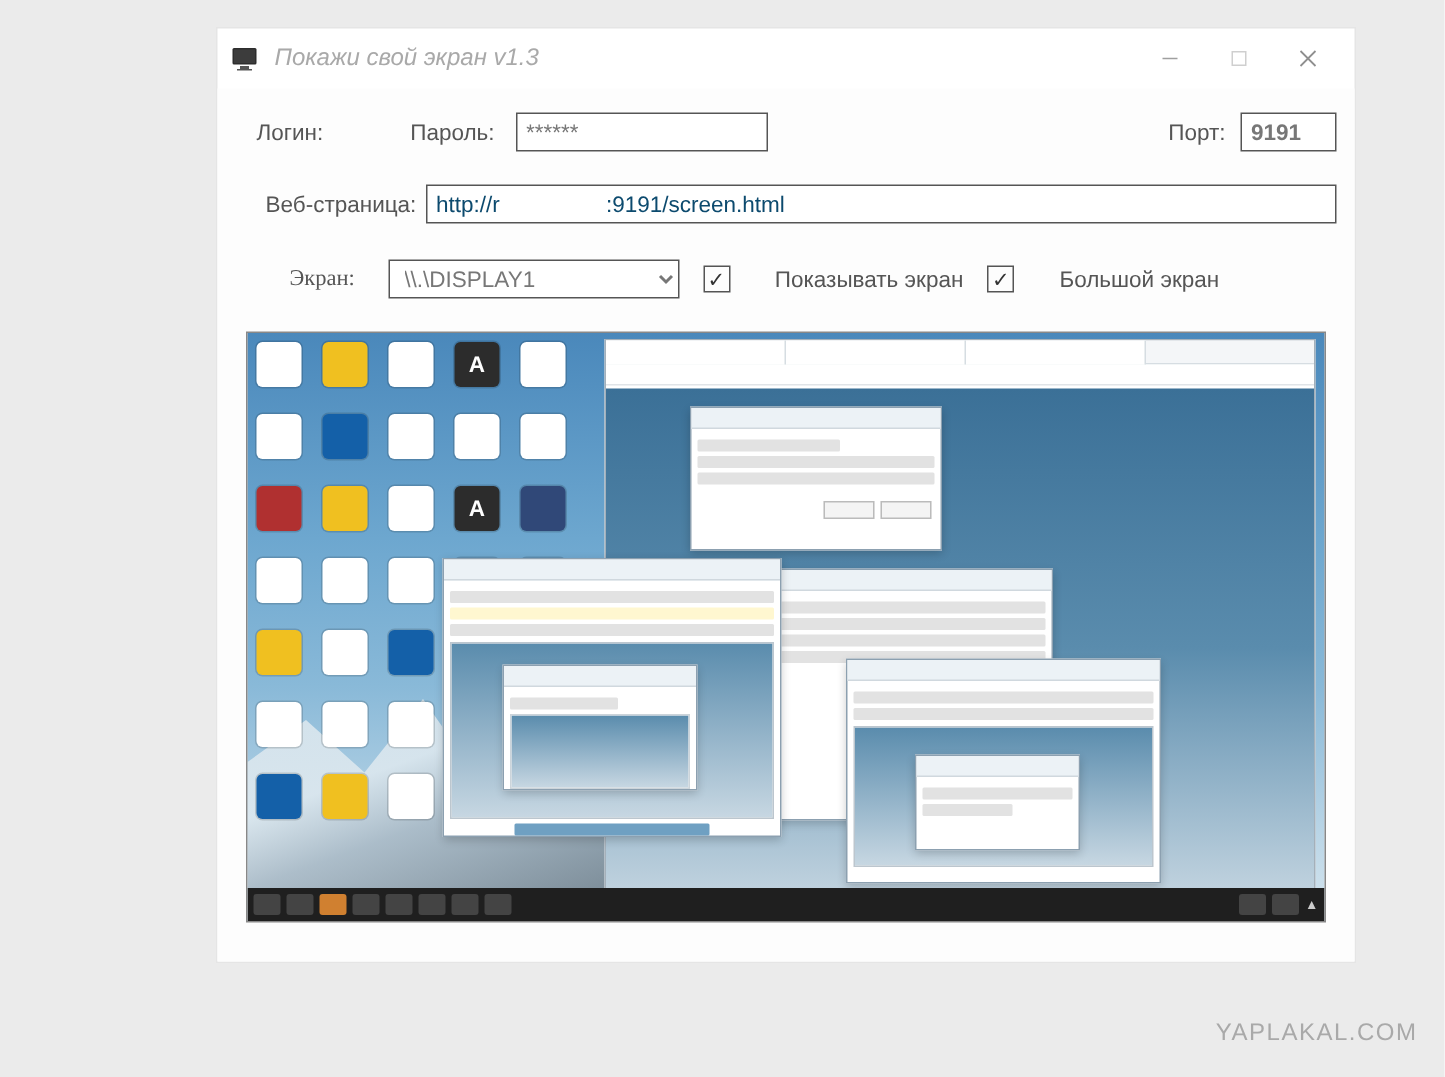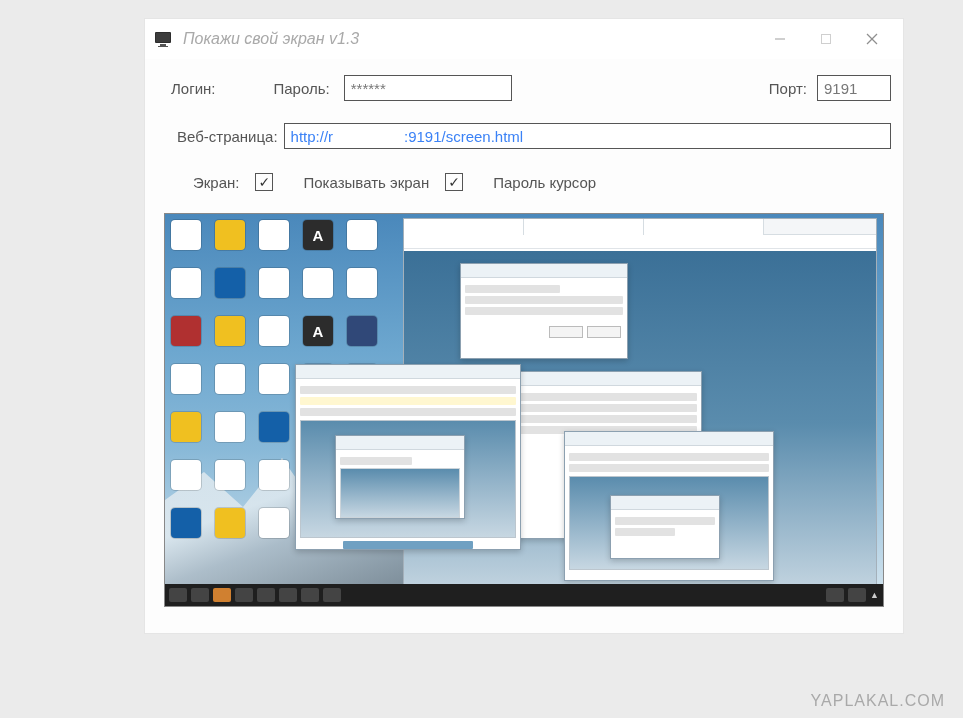"9191" .row1 .port-input { font-weight: none -> bold; width: 74px -> 64px }
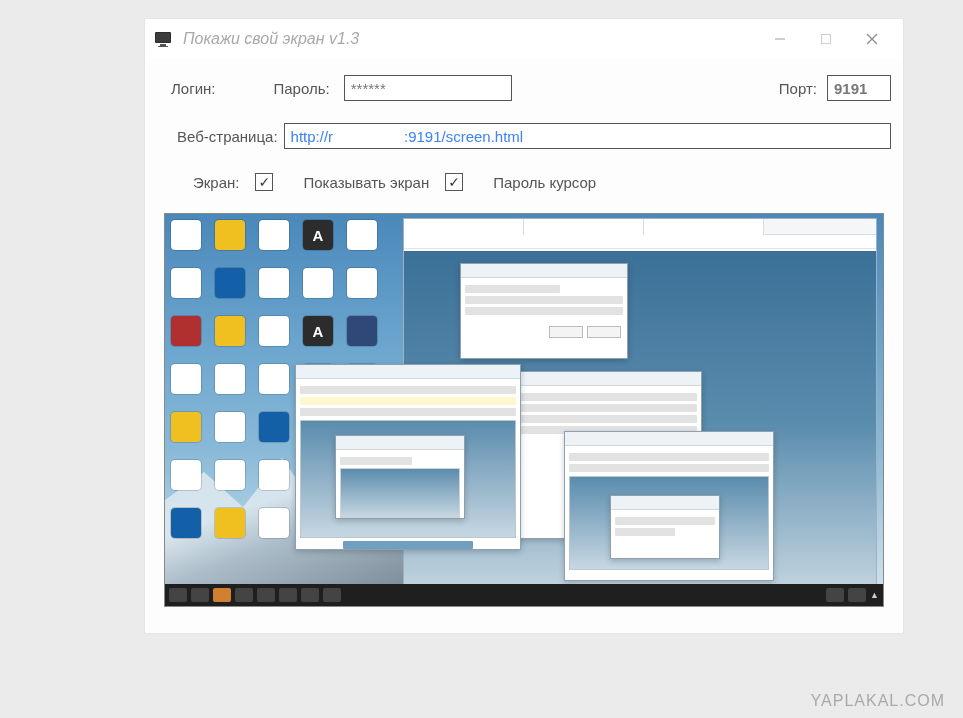"http://r :9191/screen.html" input.txt.url { color: #3b82f6 -> #0c4a6e }
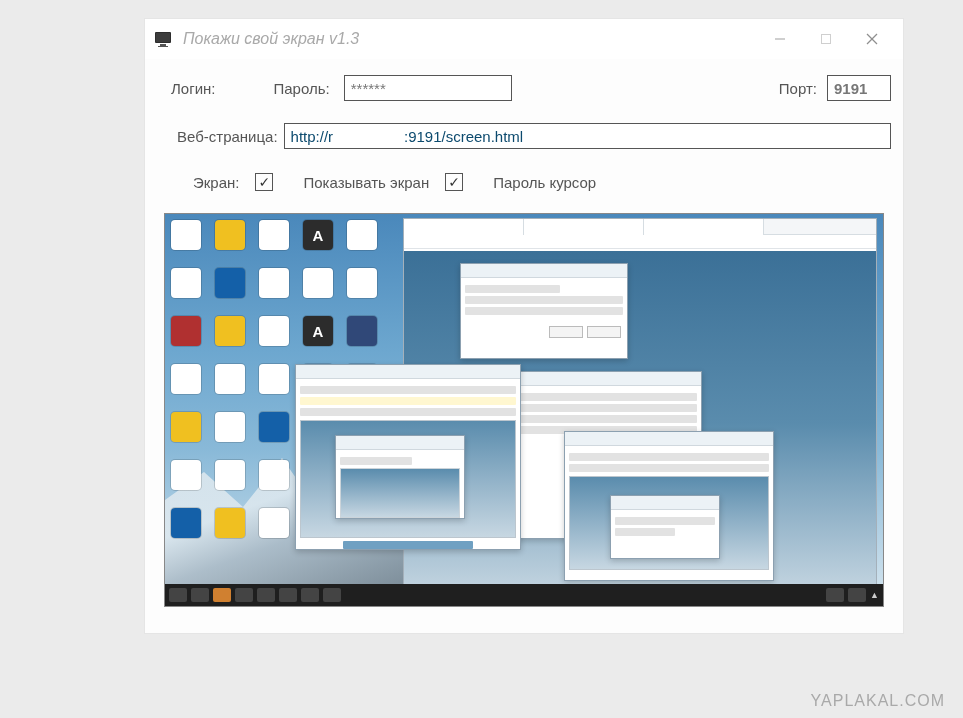"Экран:" span.label { font-family: none -> Liberation Serif, serif }
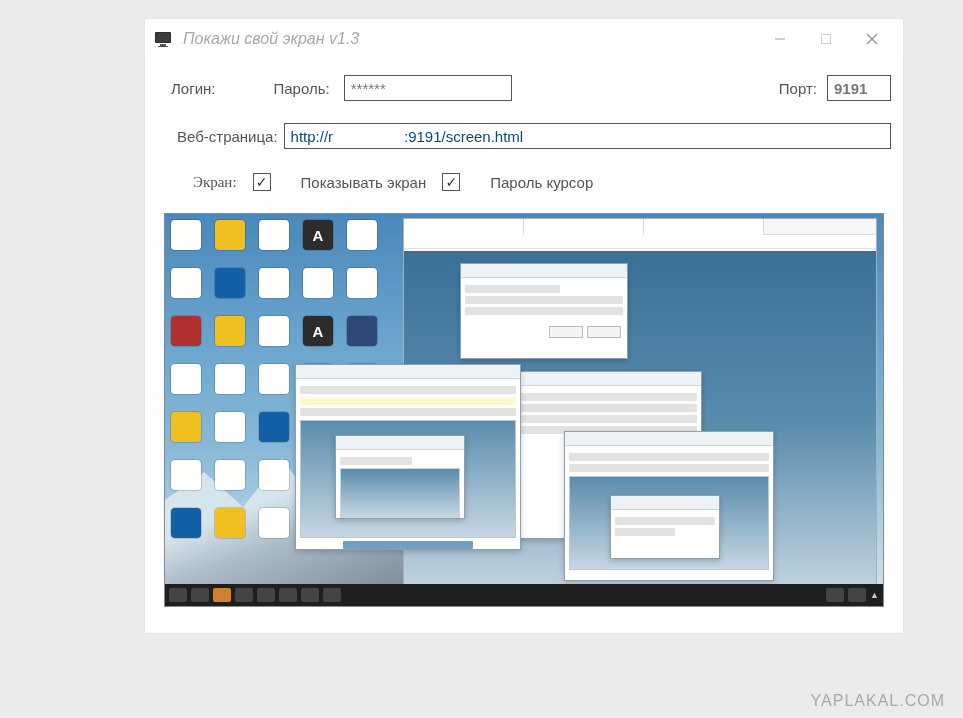"\\.\DISPLAY1" select.sel { html: none -> <select> <option>\\.\DISPLAY1</option> </select> }
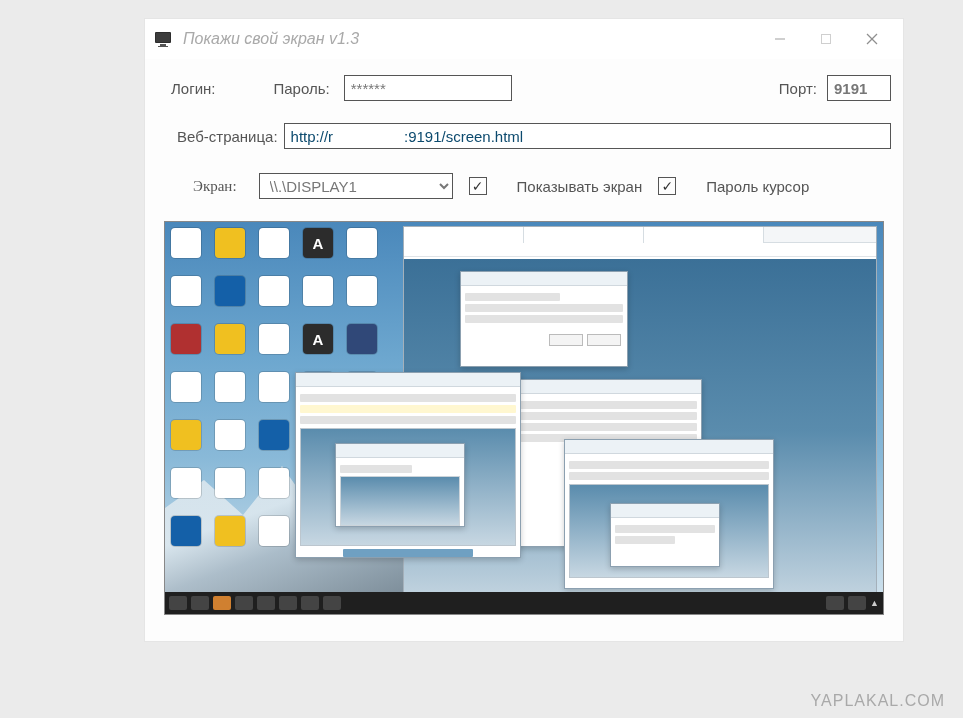"Пароль курсор" span.label { text: Пароль курсор -> Большой экран }
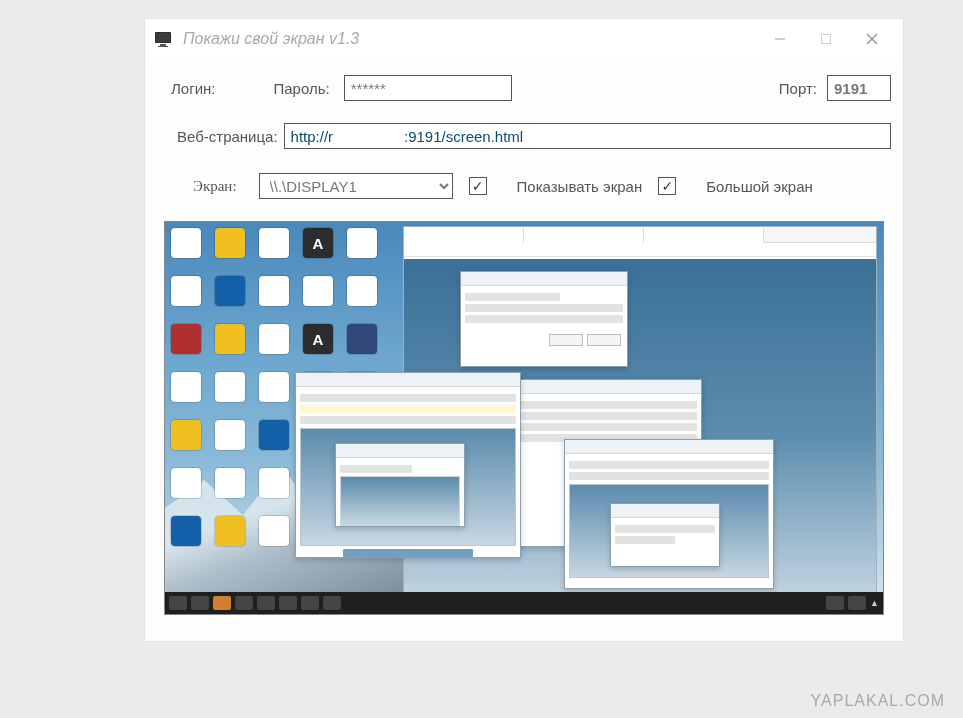"YAPLAKAL.COM" .watermark { bottom: 8px -> 20px }
